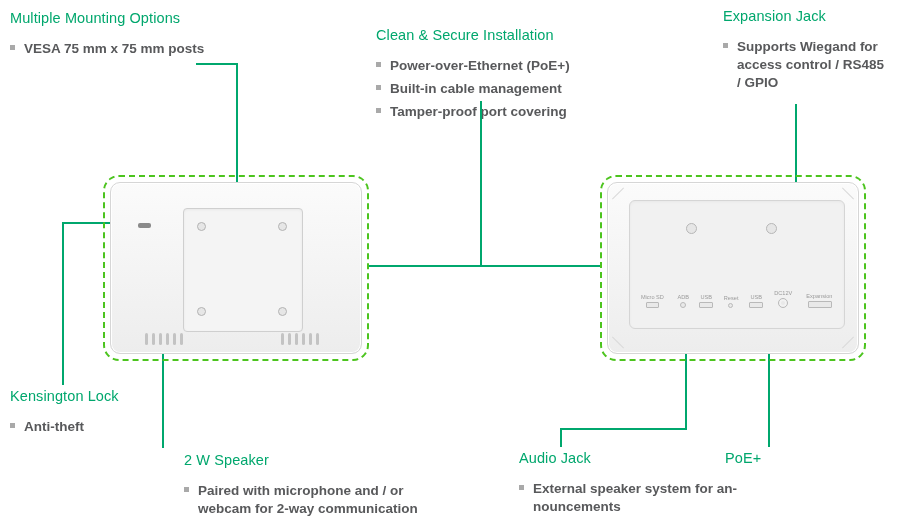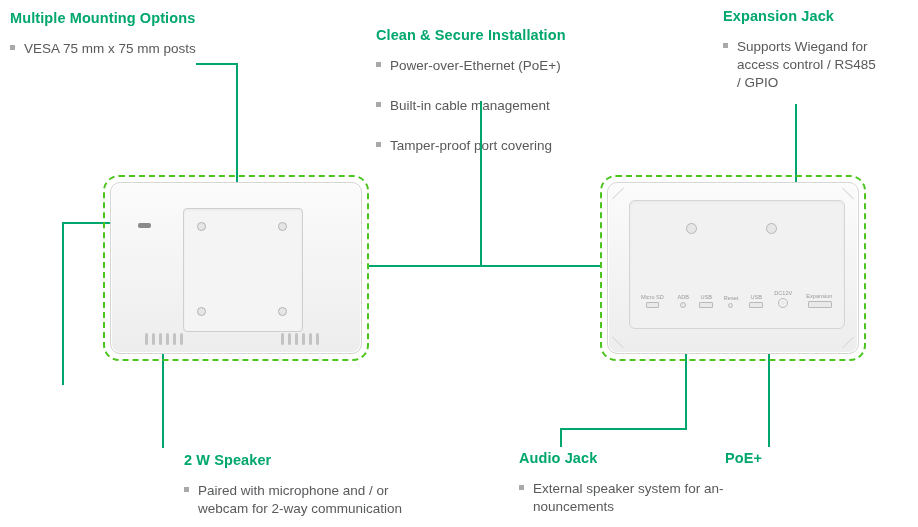"Multiple Mounting Options" .callout-title { font-weight: 700 -> 400 }
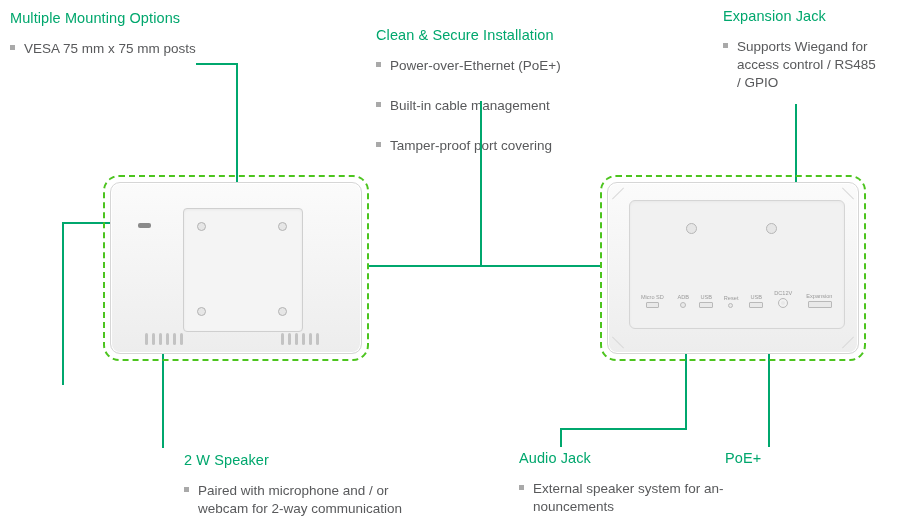"VESA 75 mm x 75" .bullets { font-weight: none -> bold; gap: 22px -> 5px }
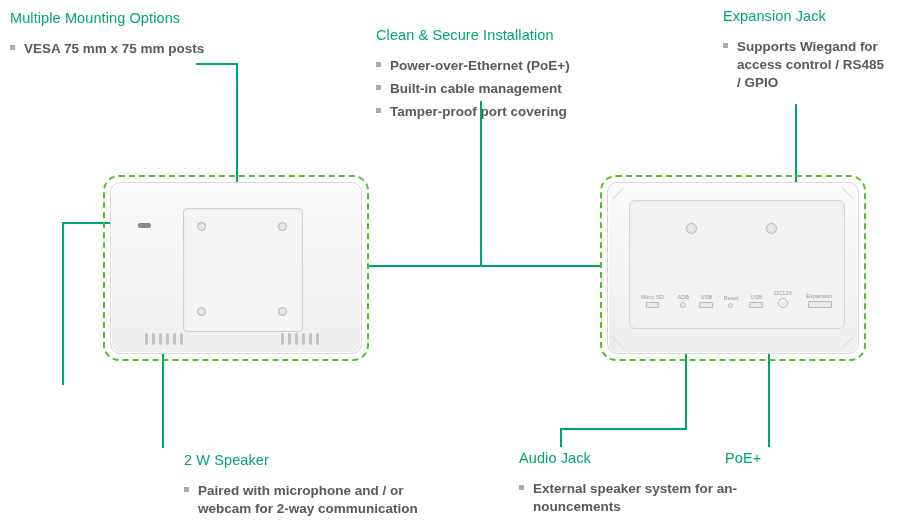"Kensington Lock" div.callout { html: none -> <div> <h3>Kensington Lock</h3> <div> <div> <span></span> <span>Anti-theft</span> </div> </div> </div> }
